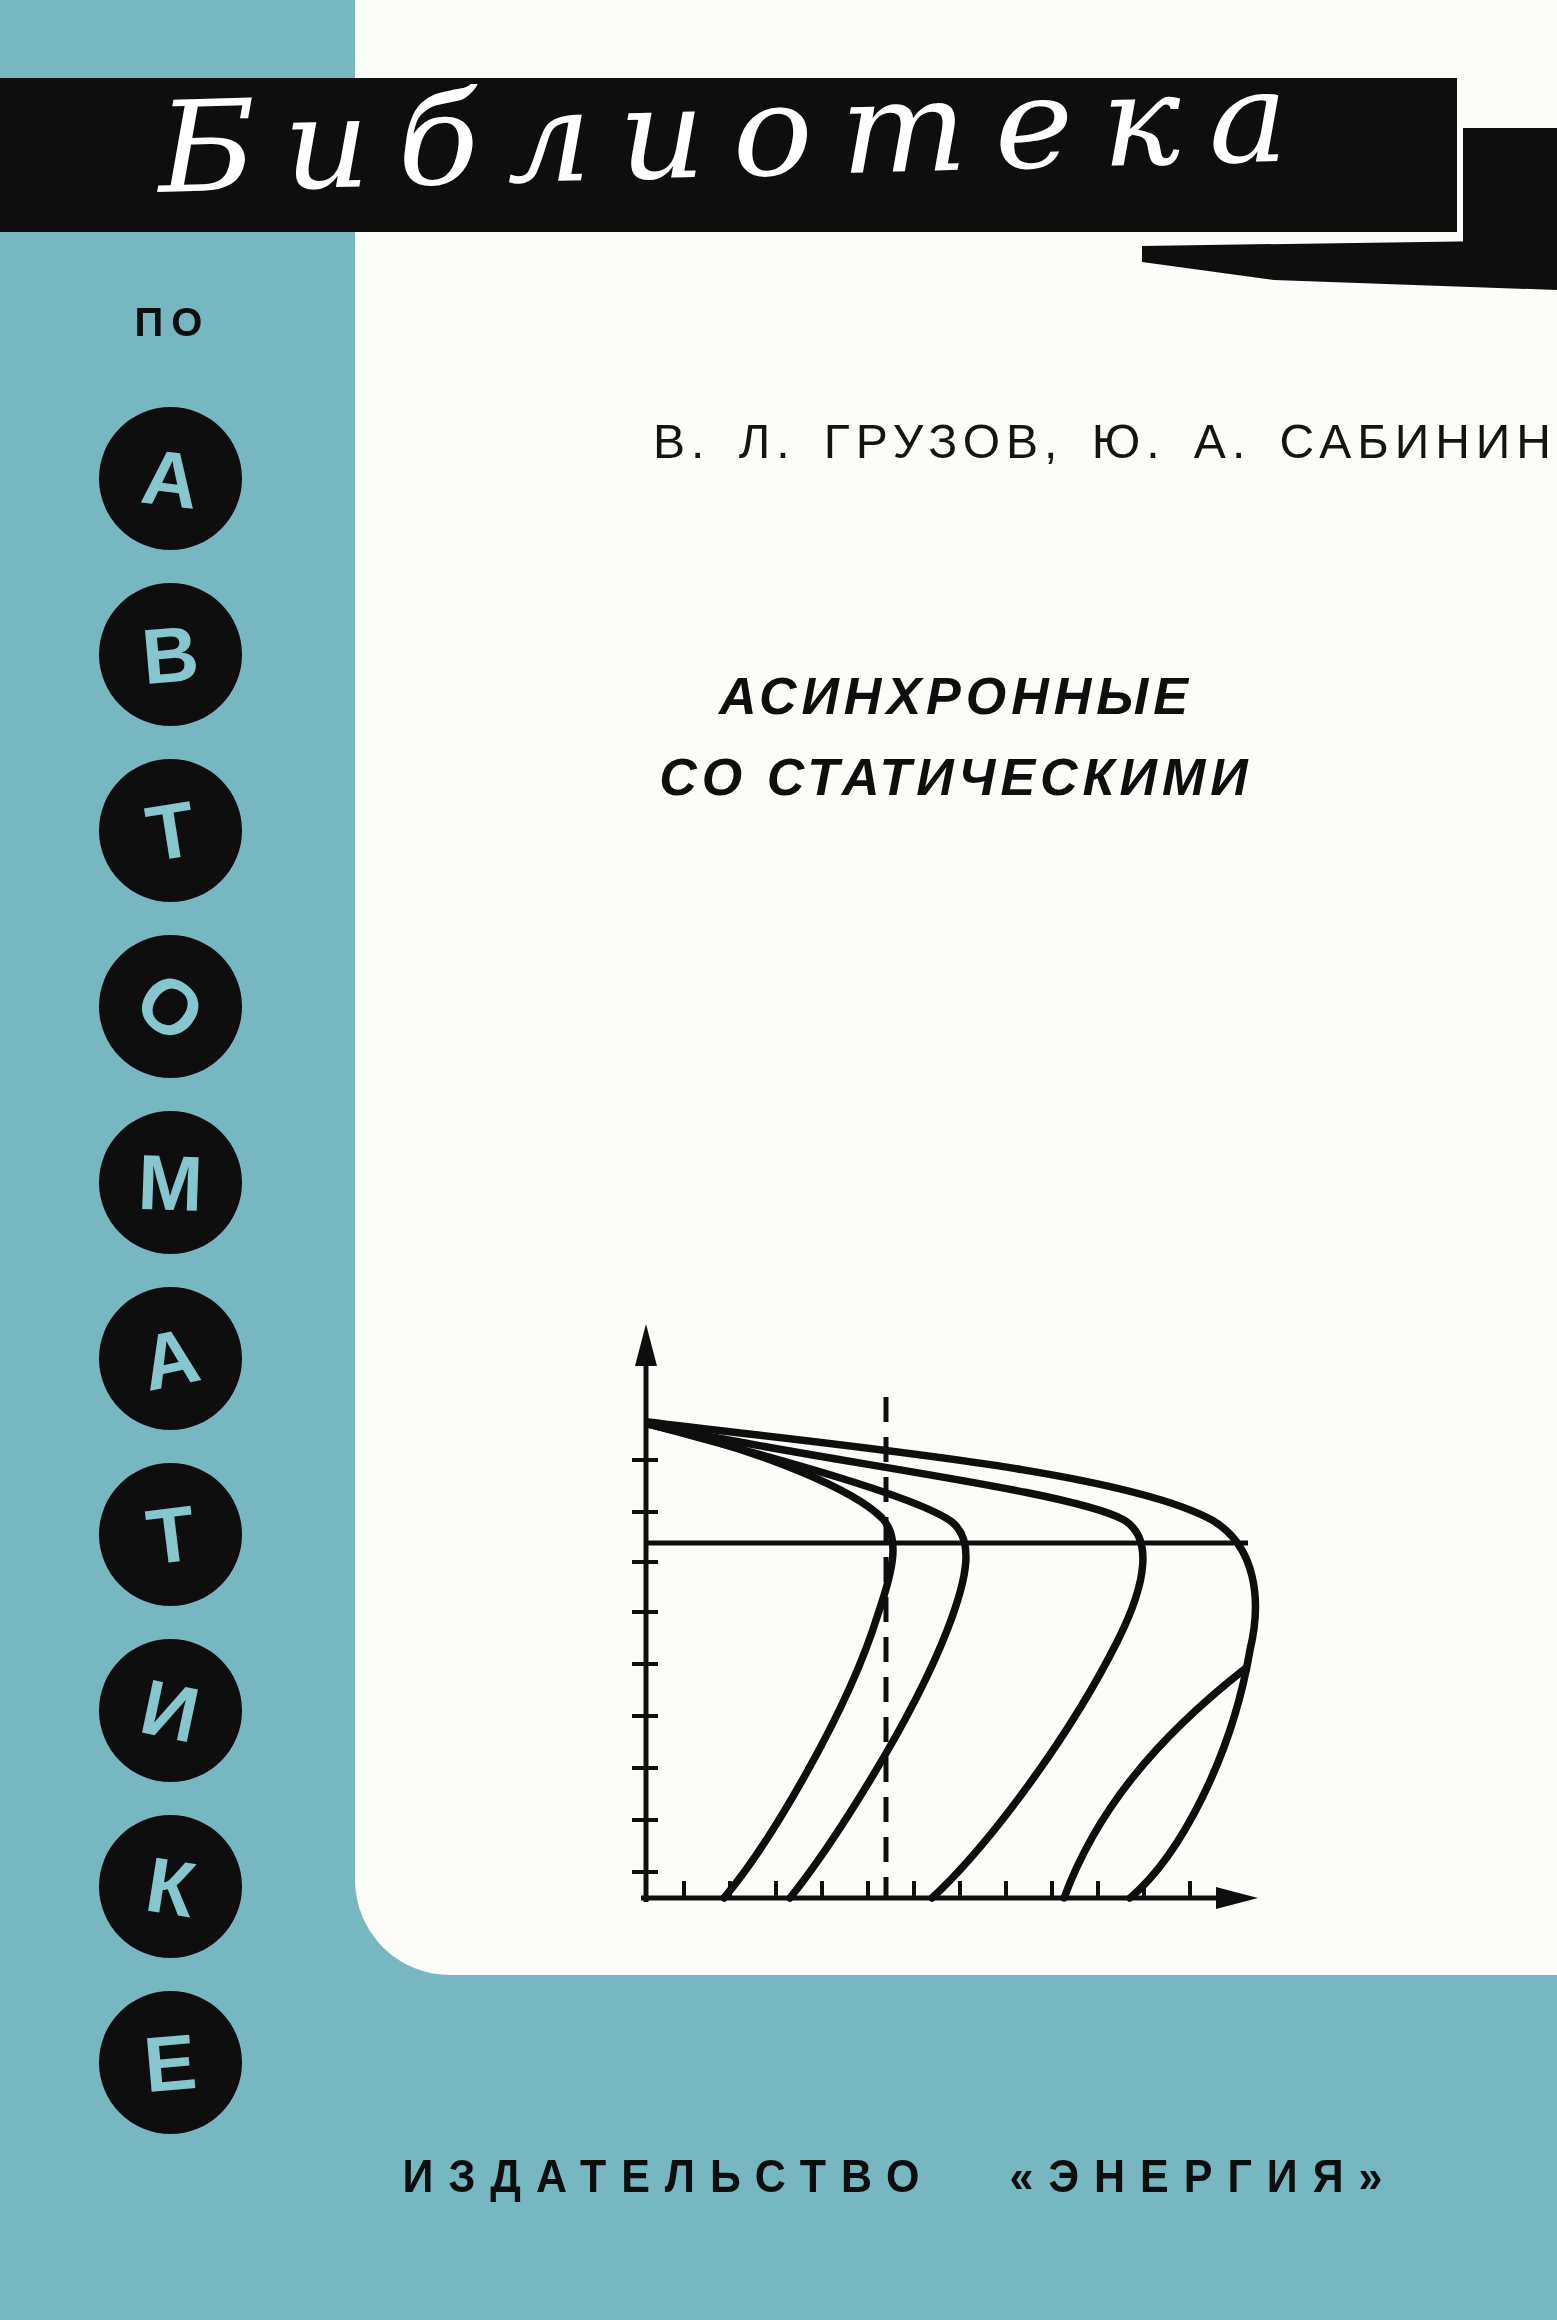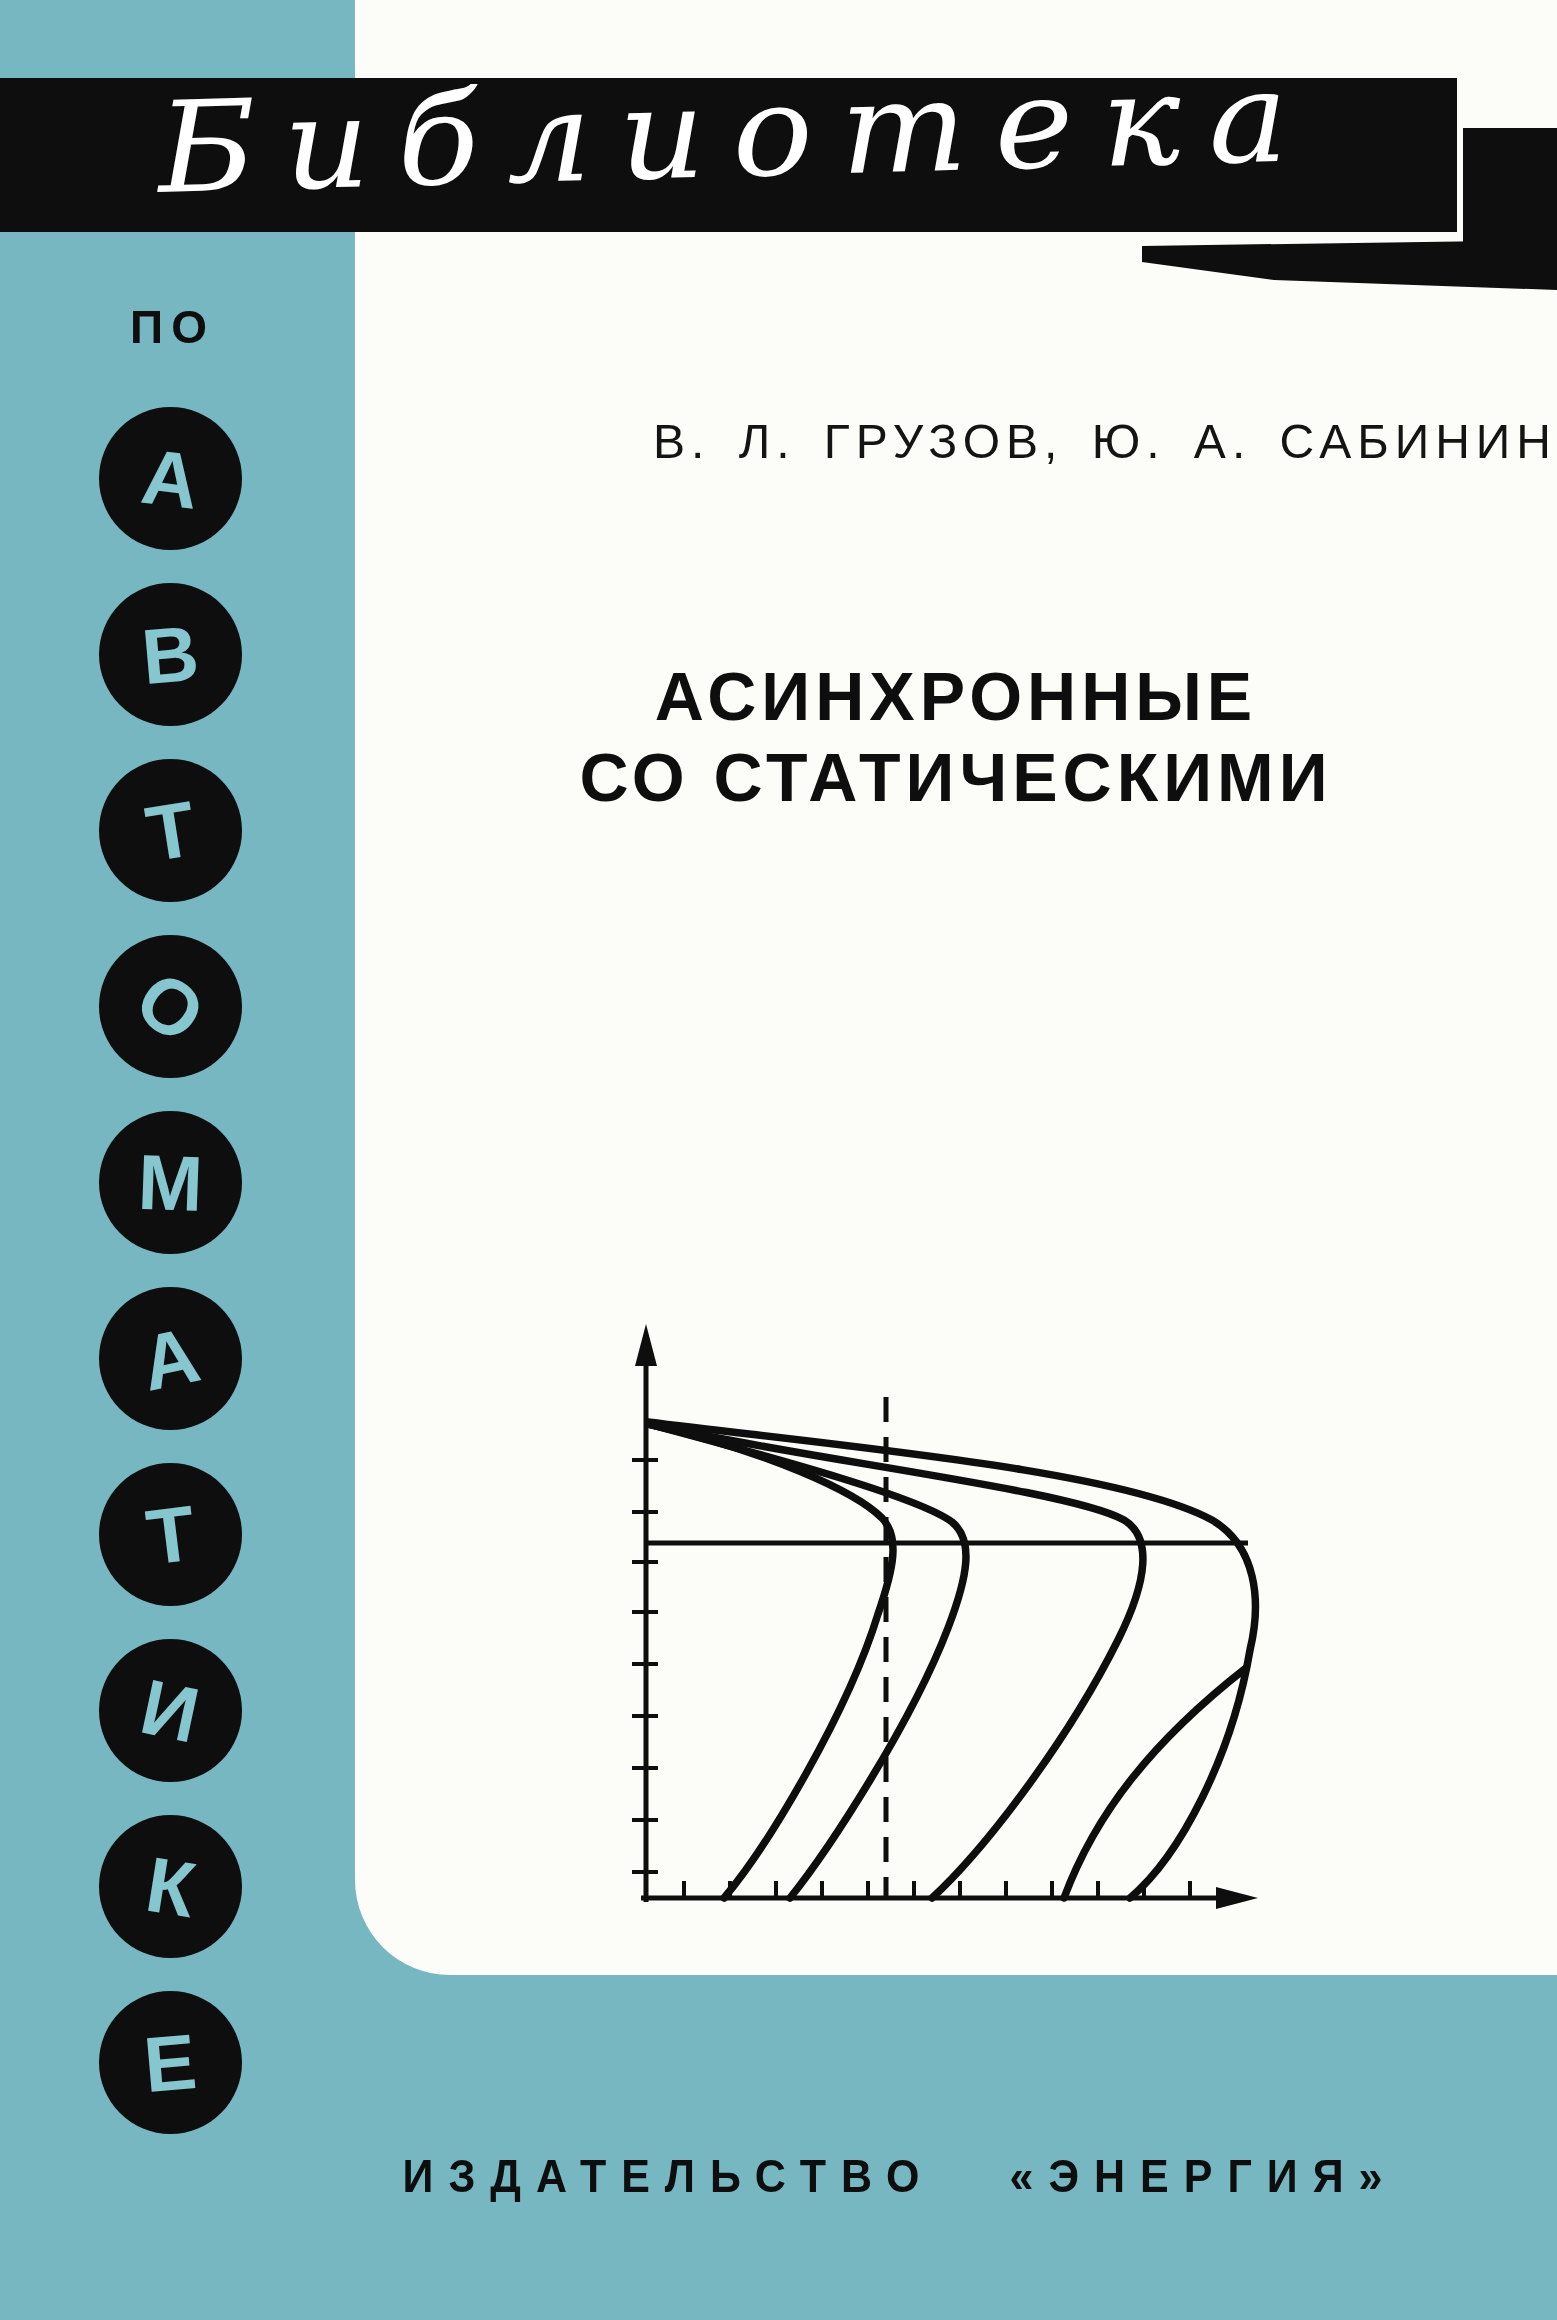"ПО" .sidebar-prefix { font-size: 46px -> 40px }
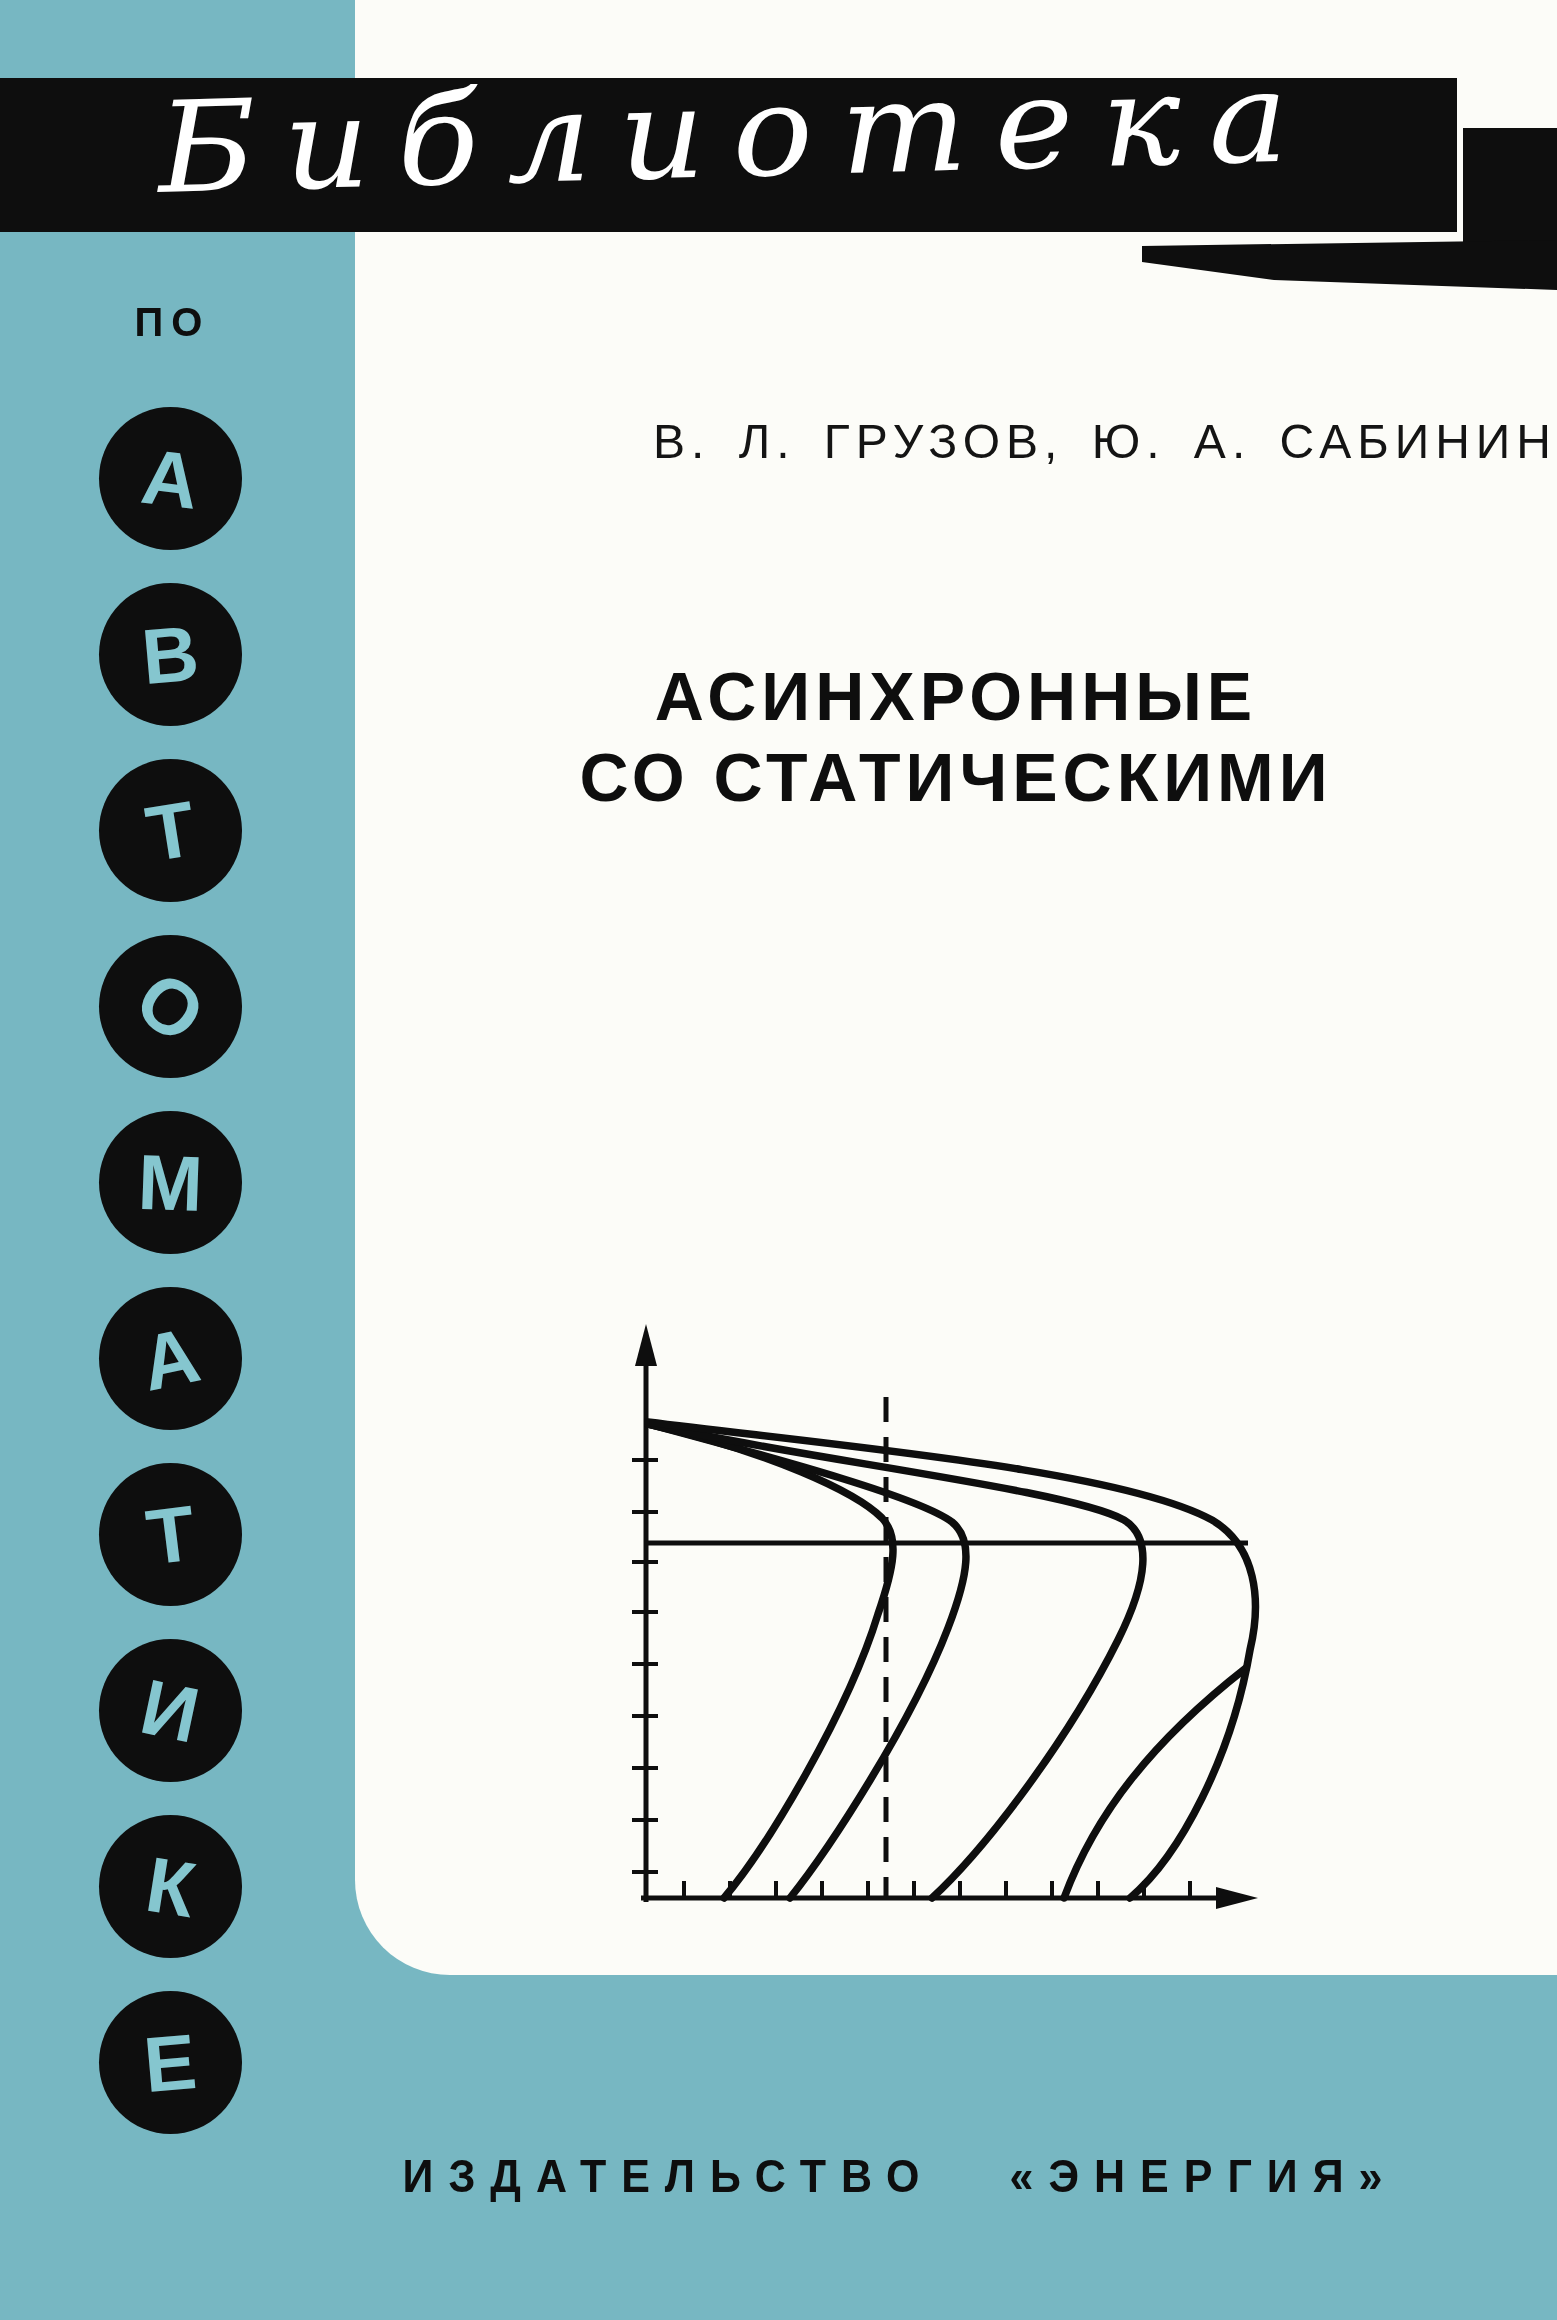"АСИНХРОННЫЕ" .book-title { font-size: 68px -> 52px; font-style: none -> italic }
